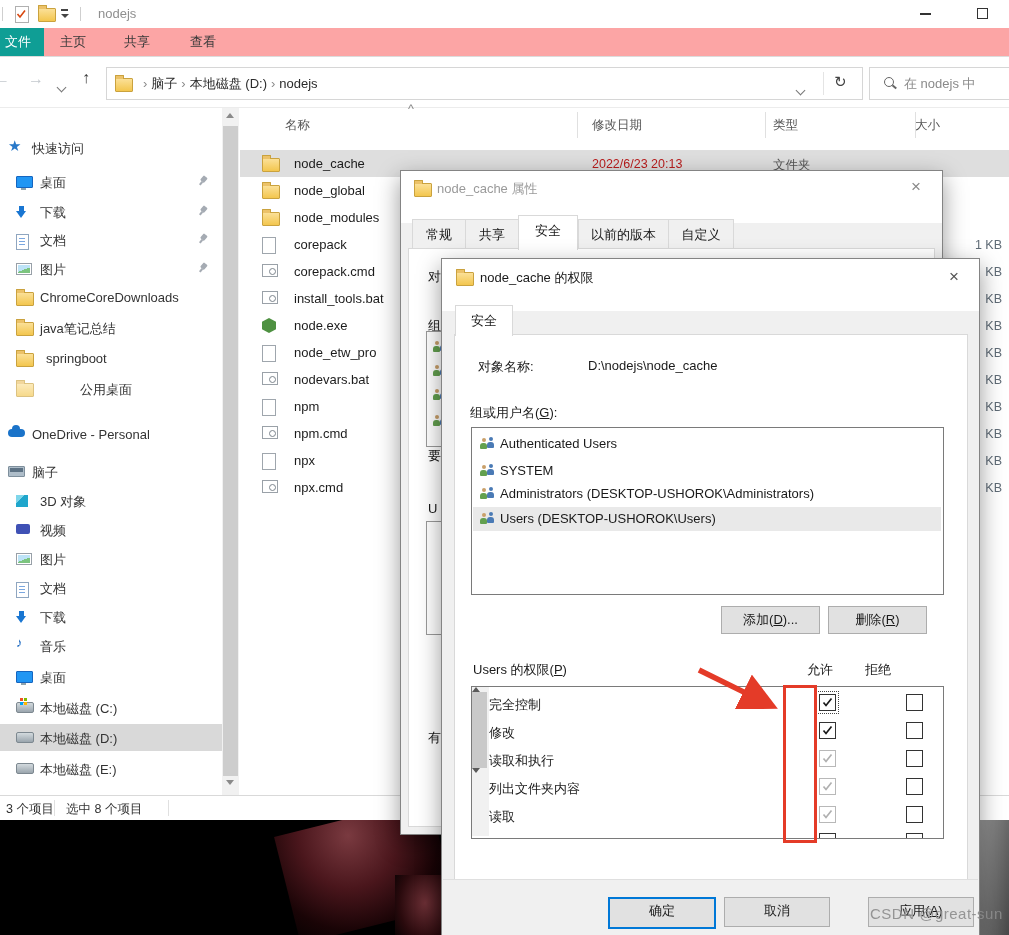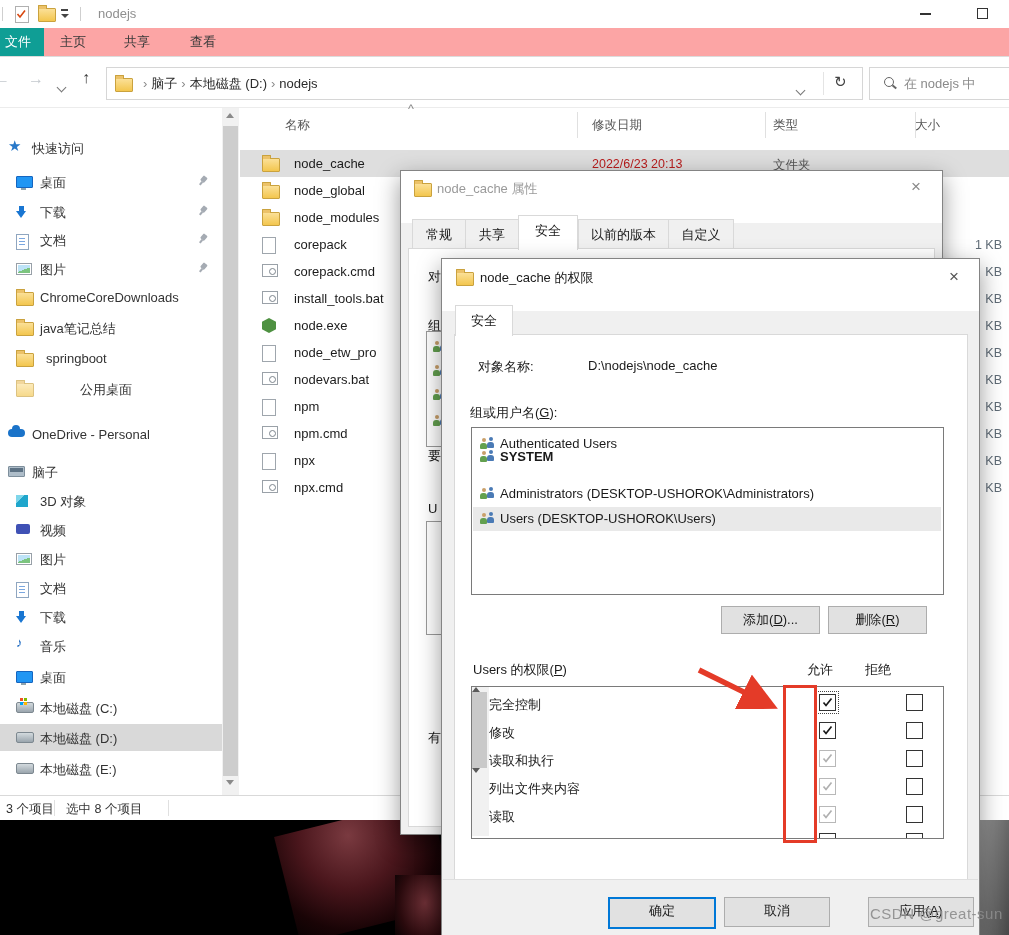"SYSTEM" div { font-weight: bold -> none; top: 17px -> 31px }
